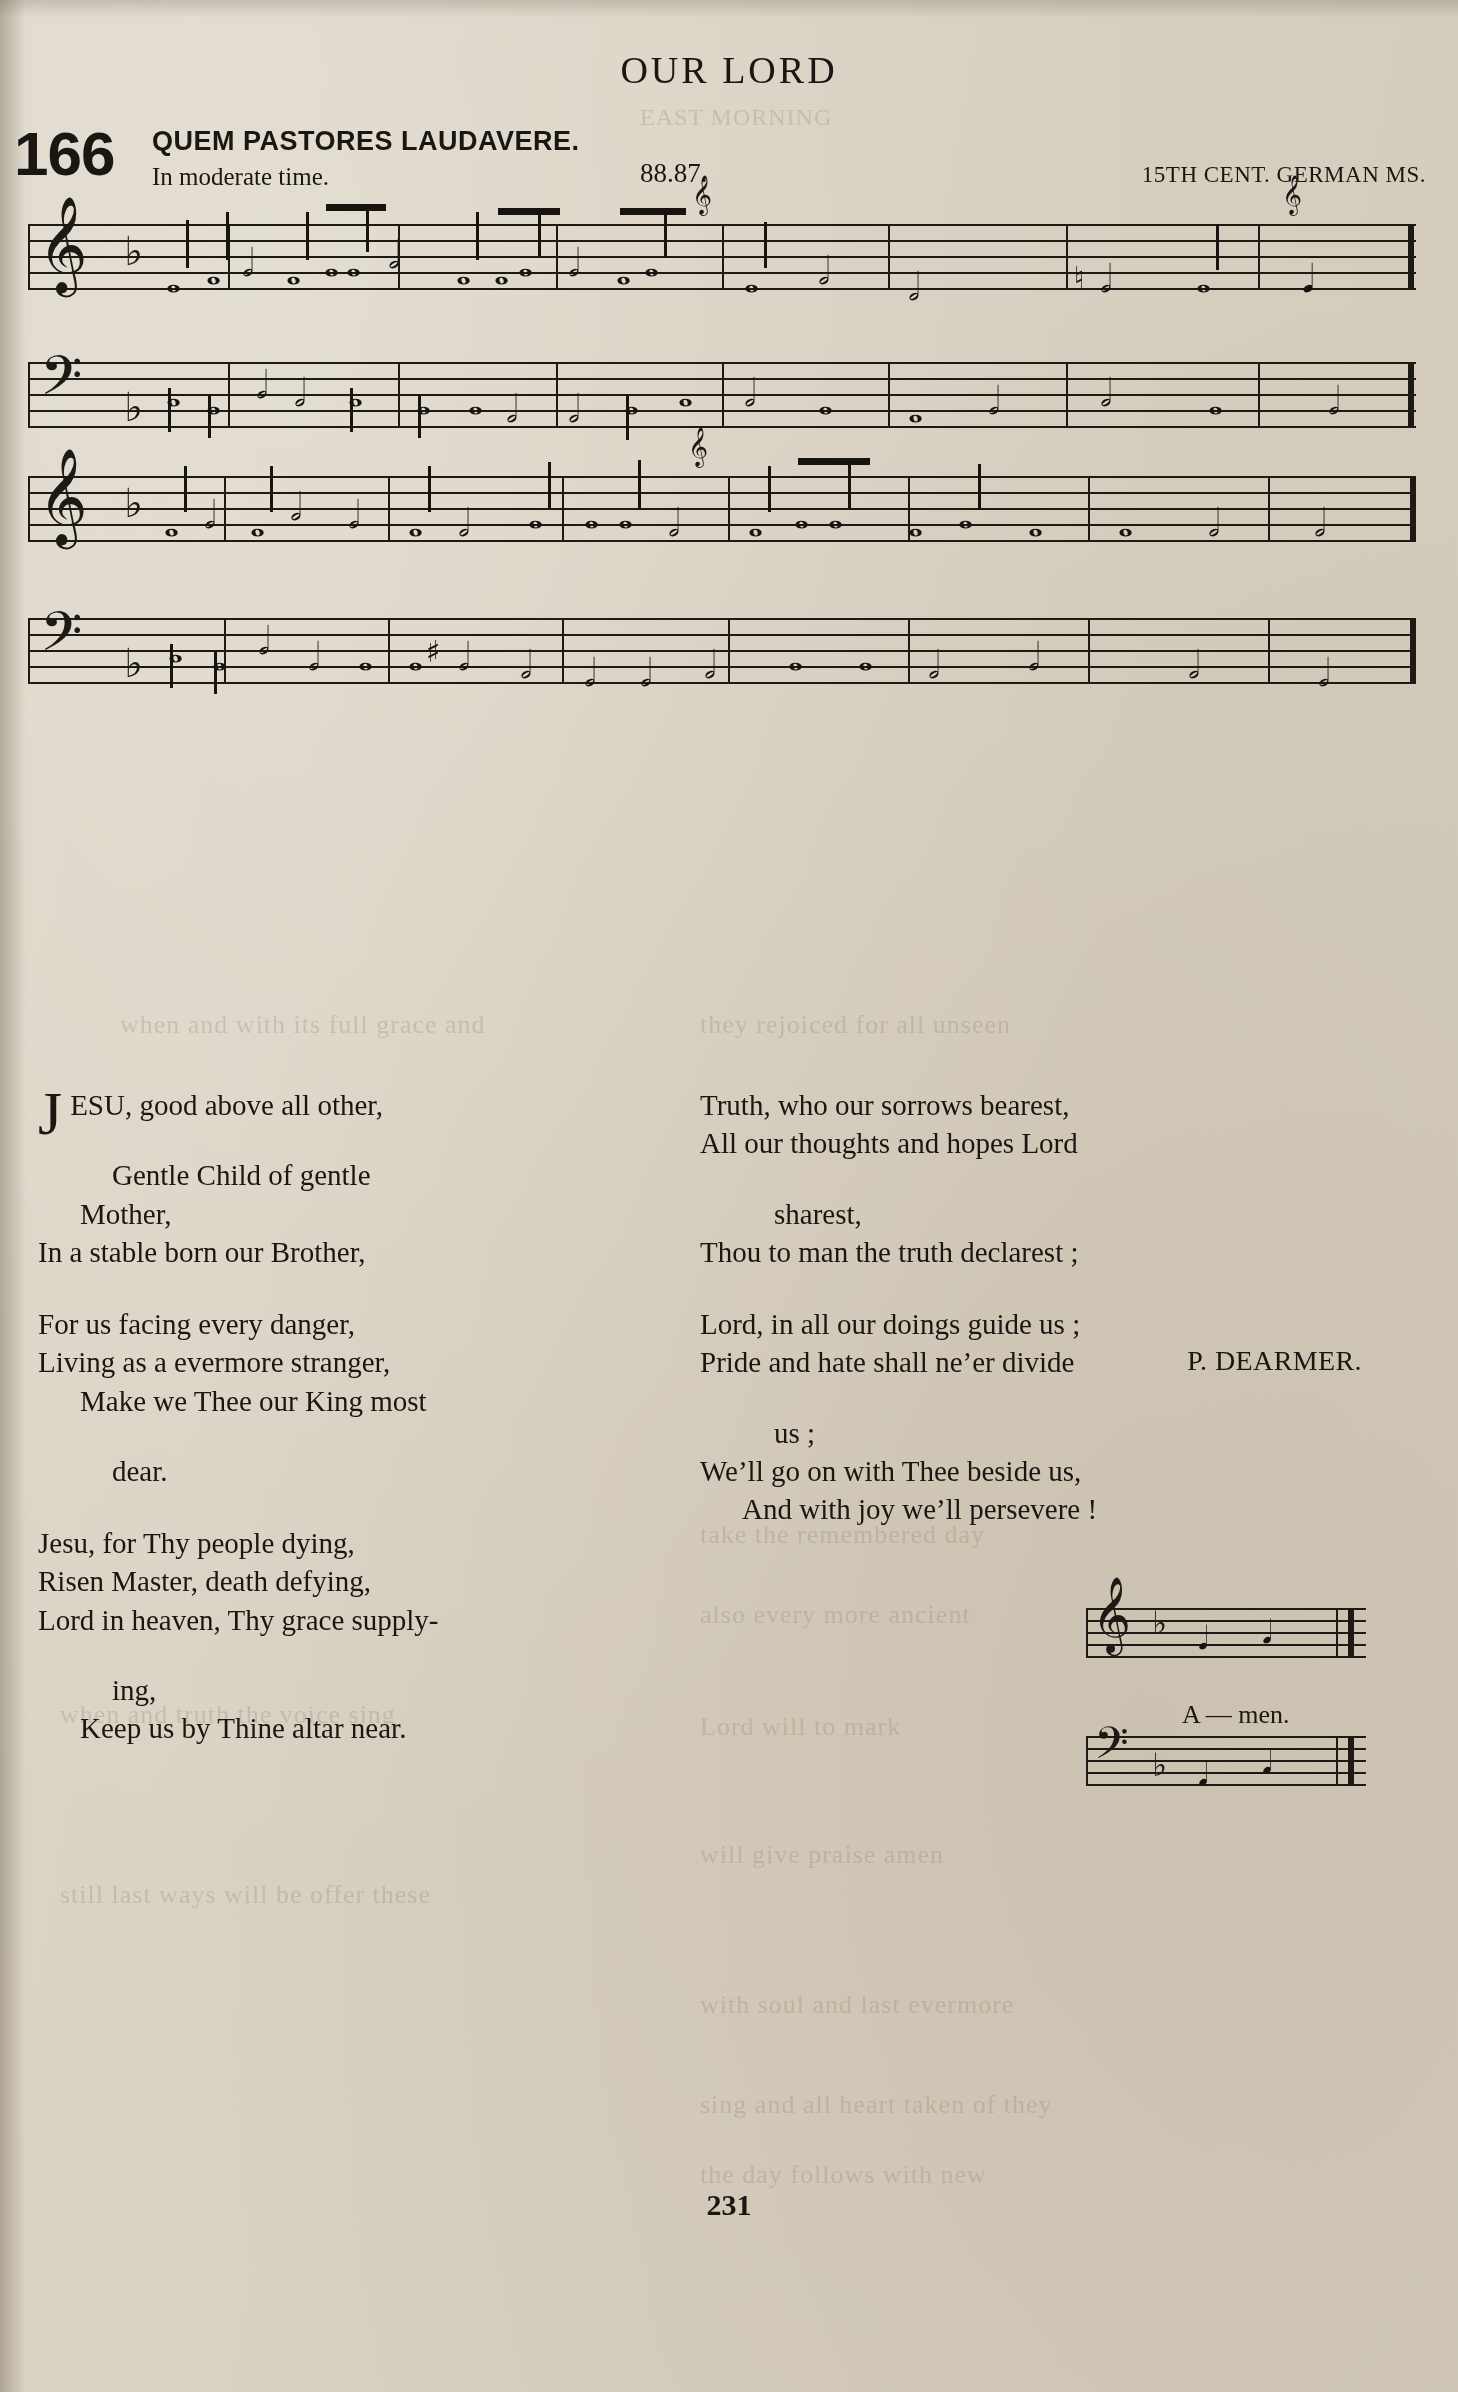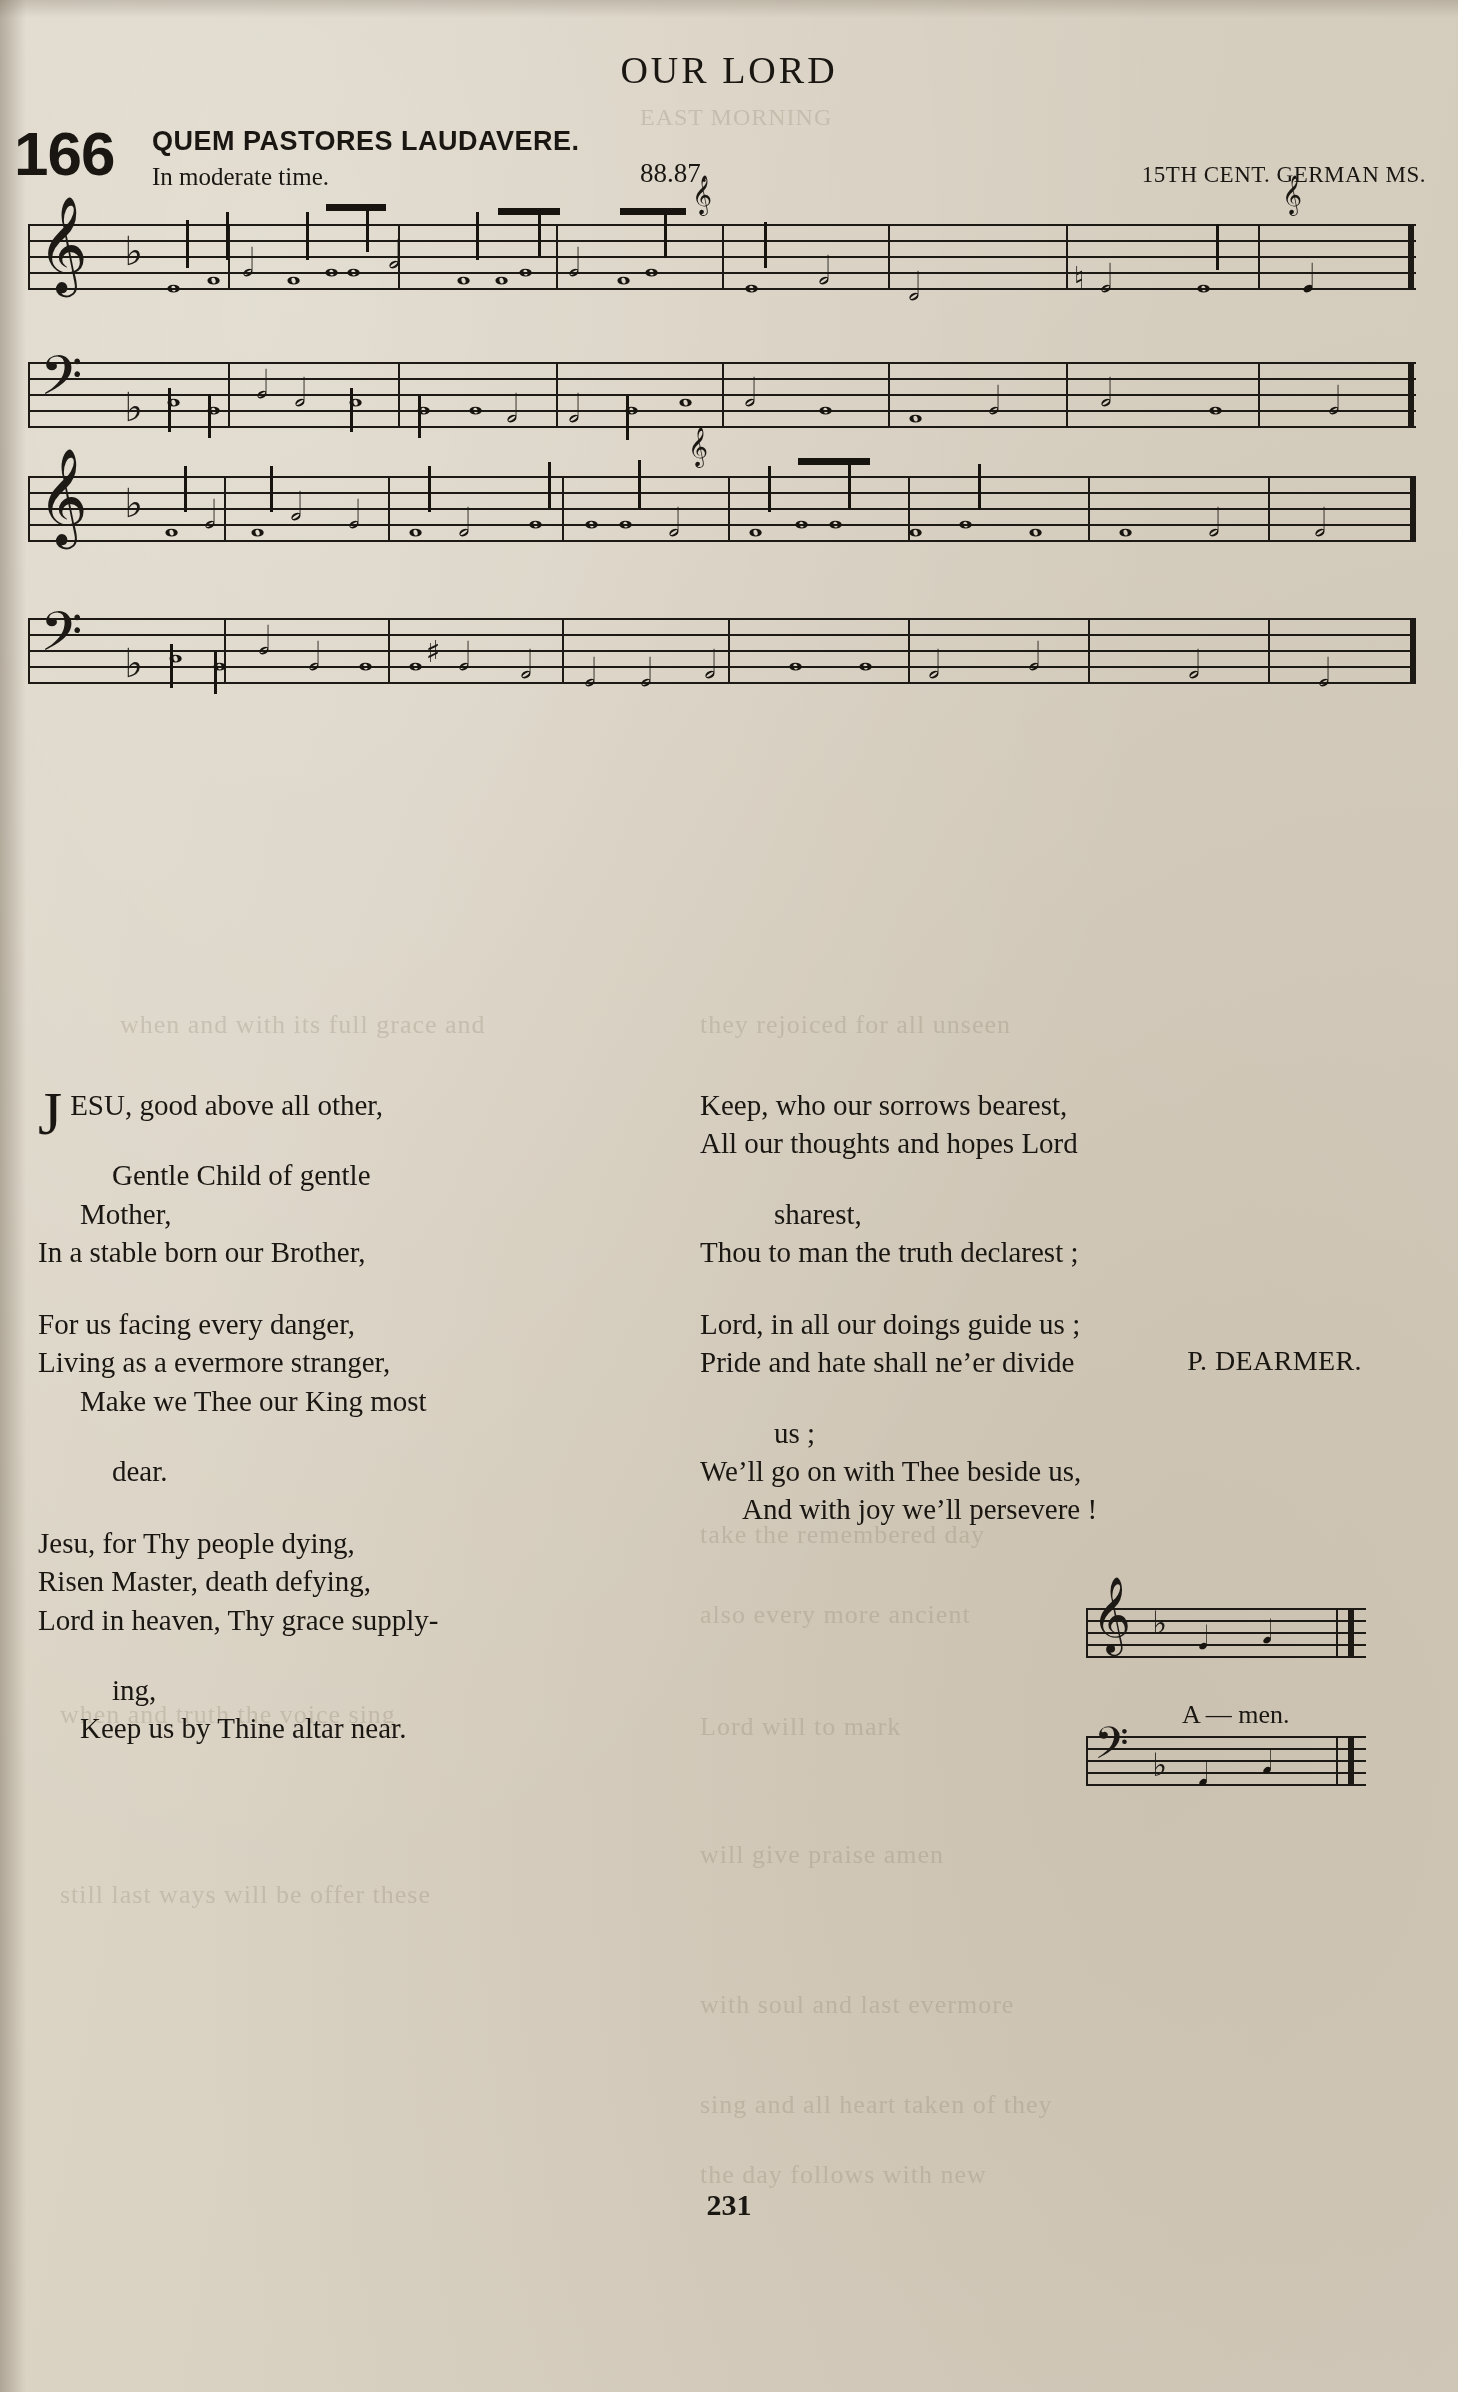"Keep, who our sorrows bearest," div { text: Keep -> Truth }
